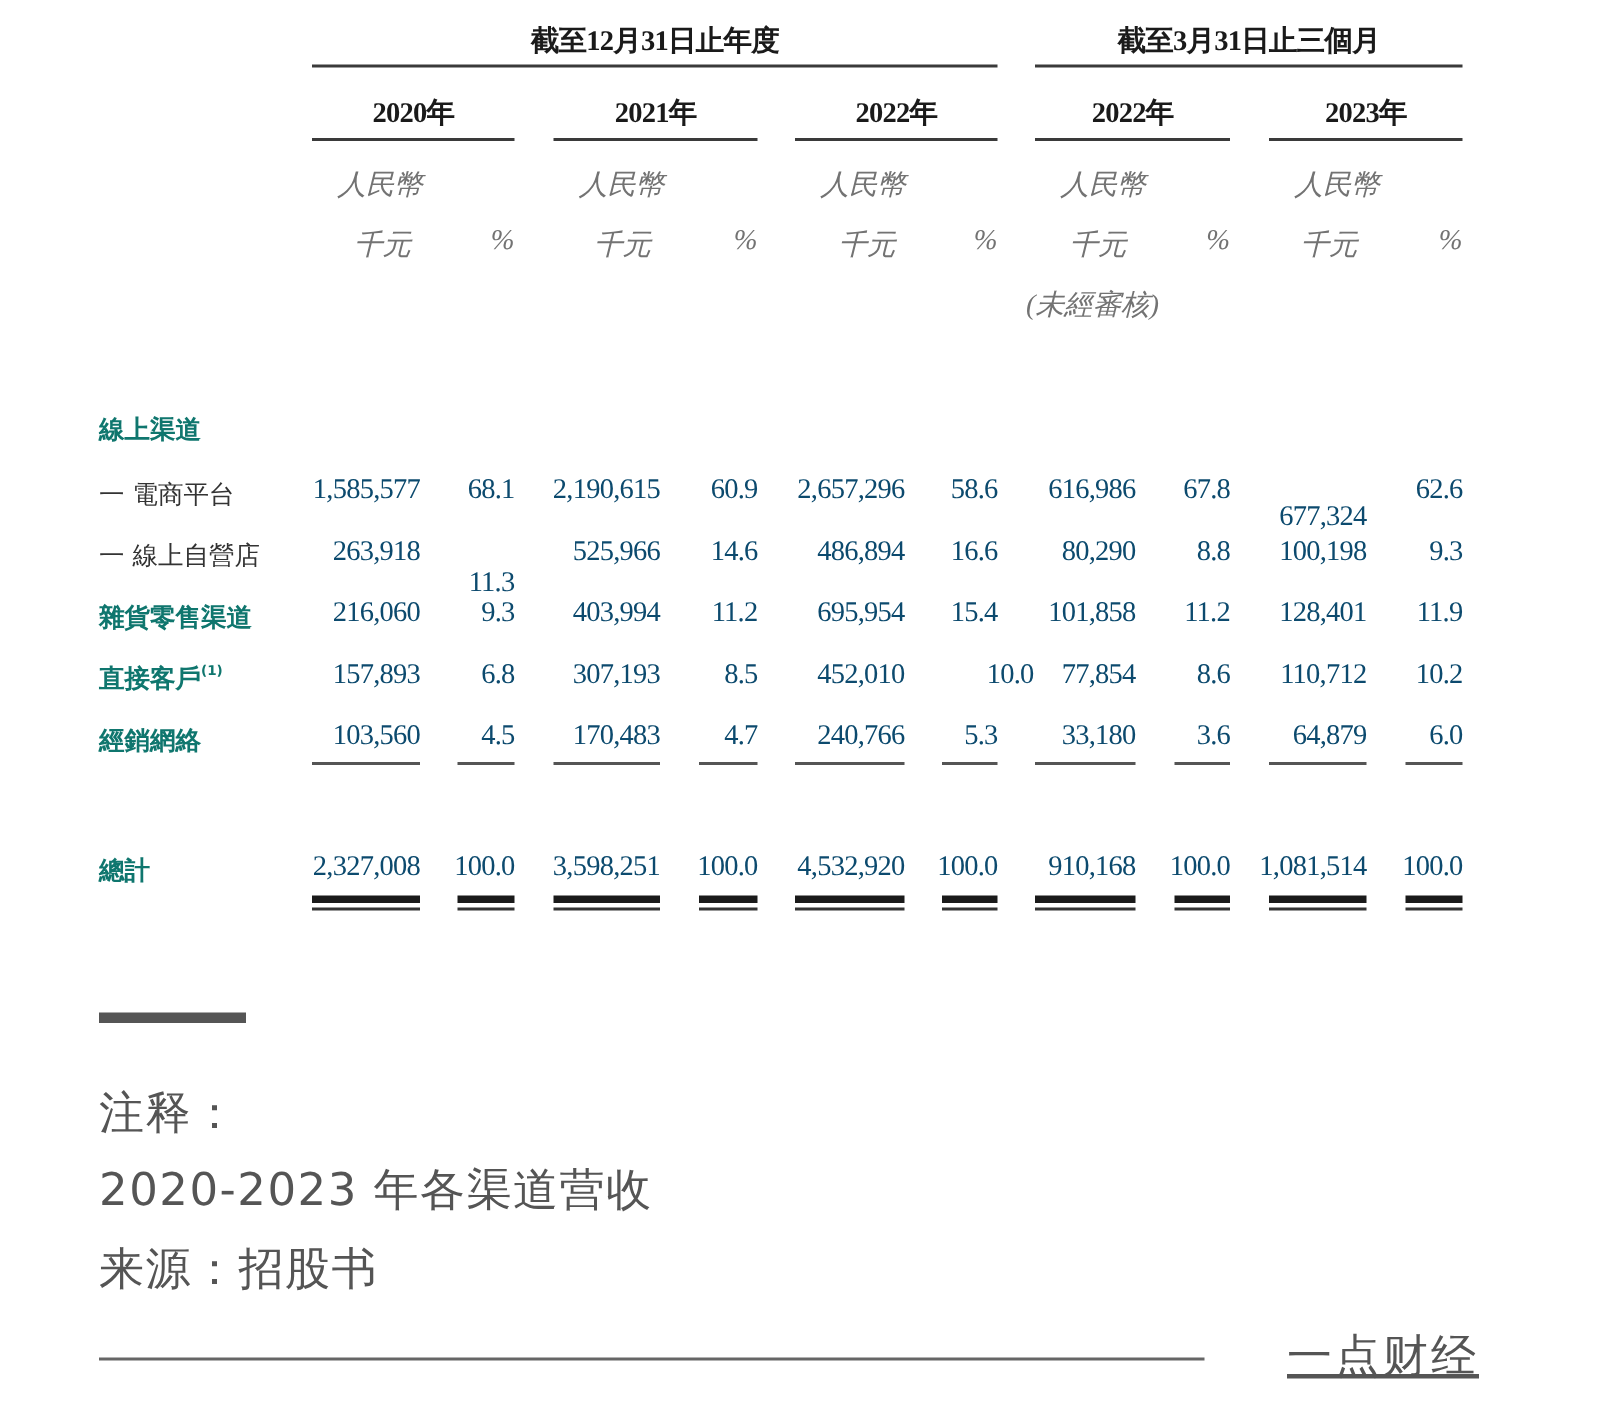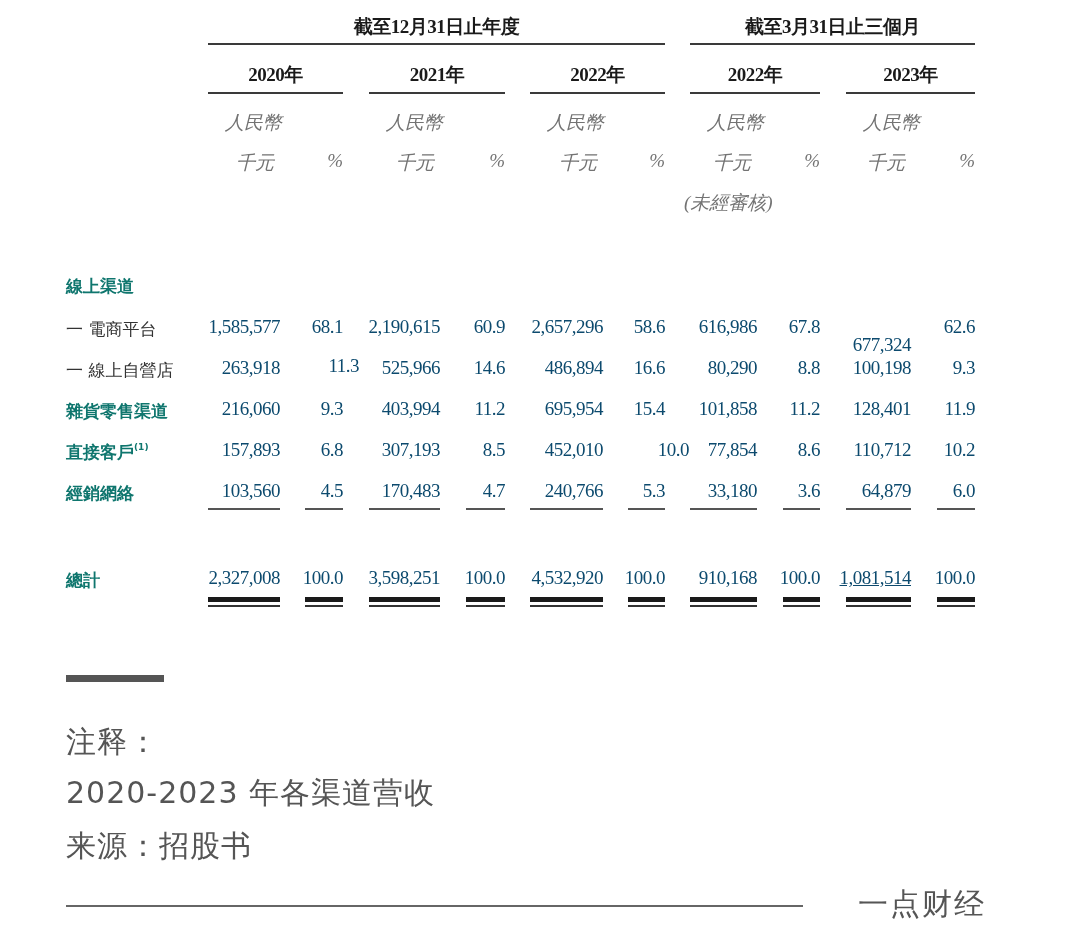"11.3" div.abs { margin-left: 16px -> none; top: 355px -> 378px }
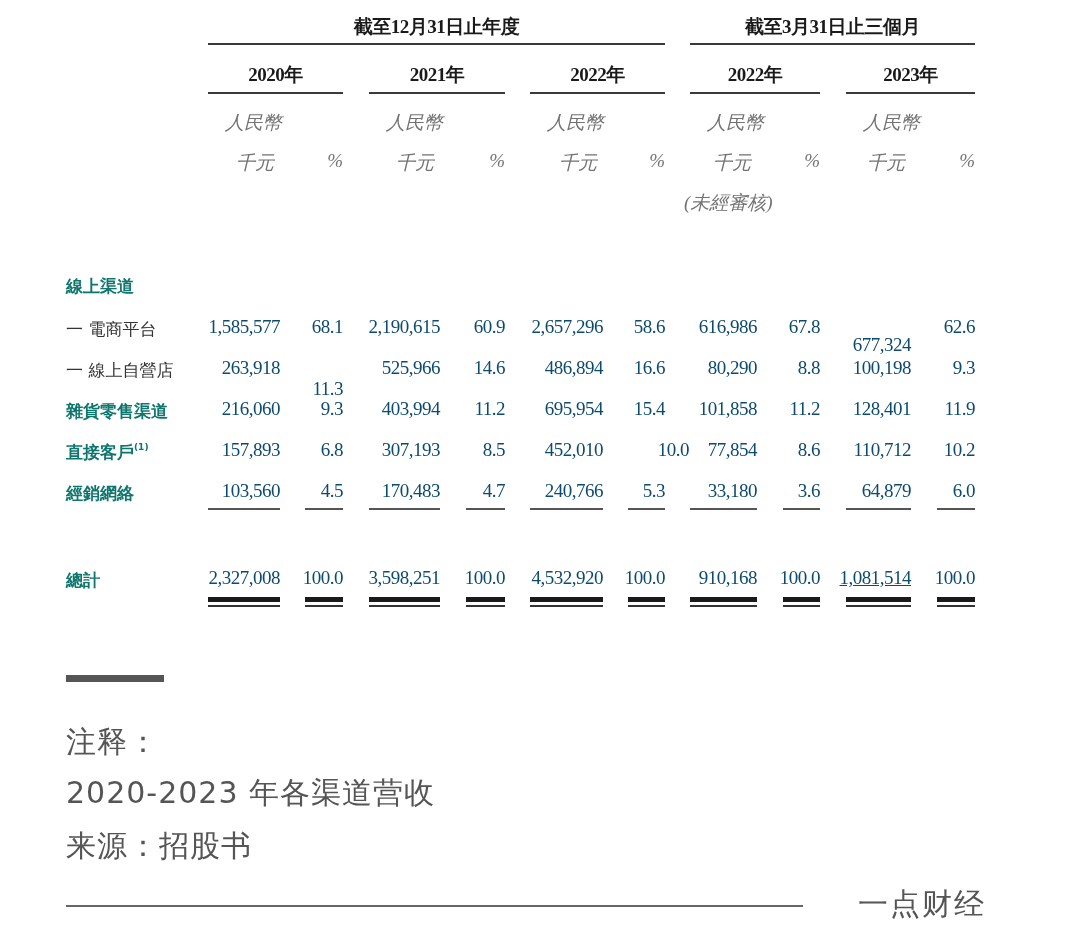"1,081,514" div.abs { text-decoration: underline -> none }
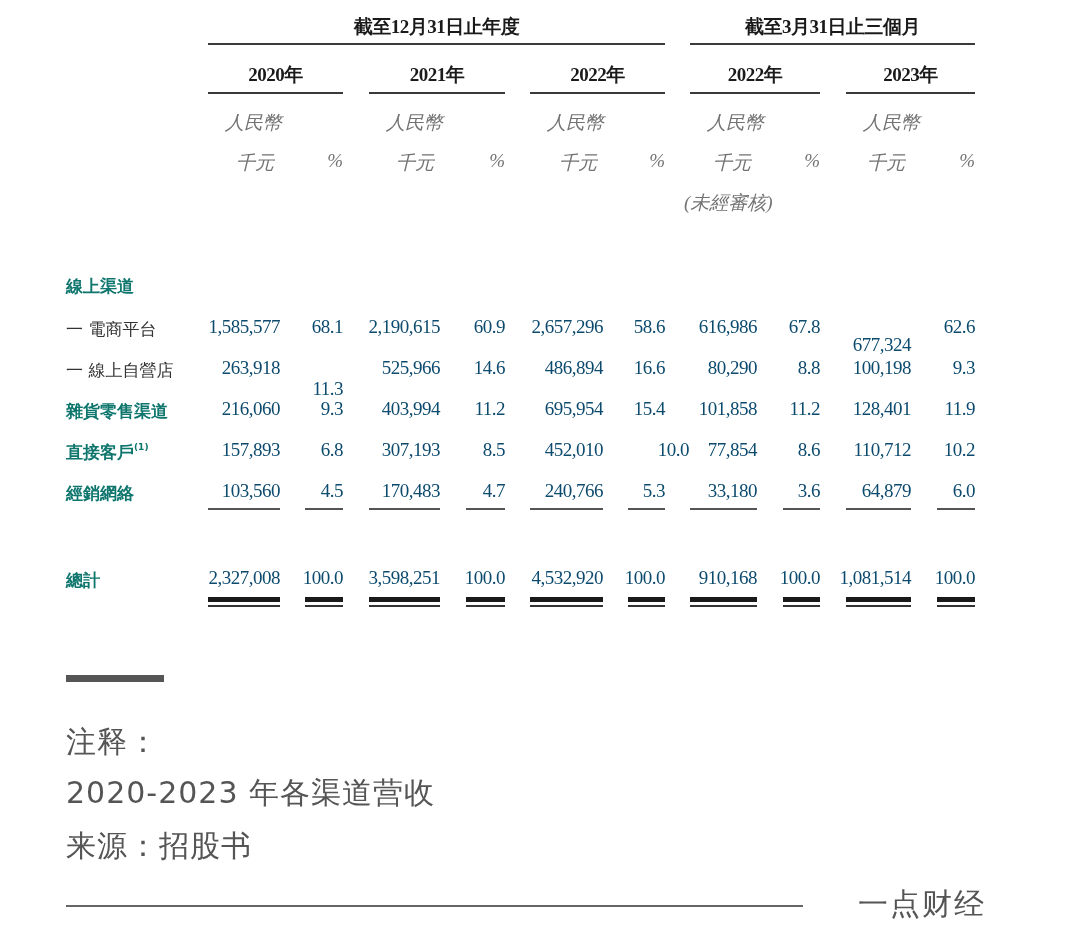"一点财经" .brand { text-decoration: none -> underline }
